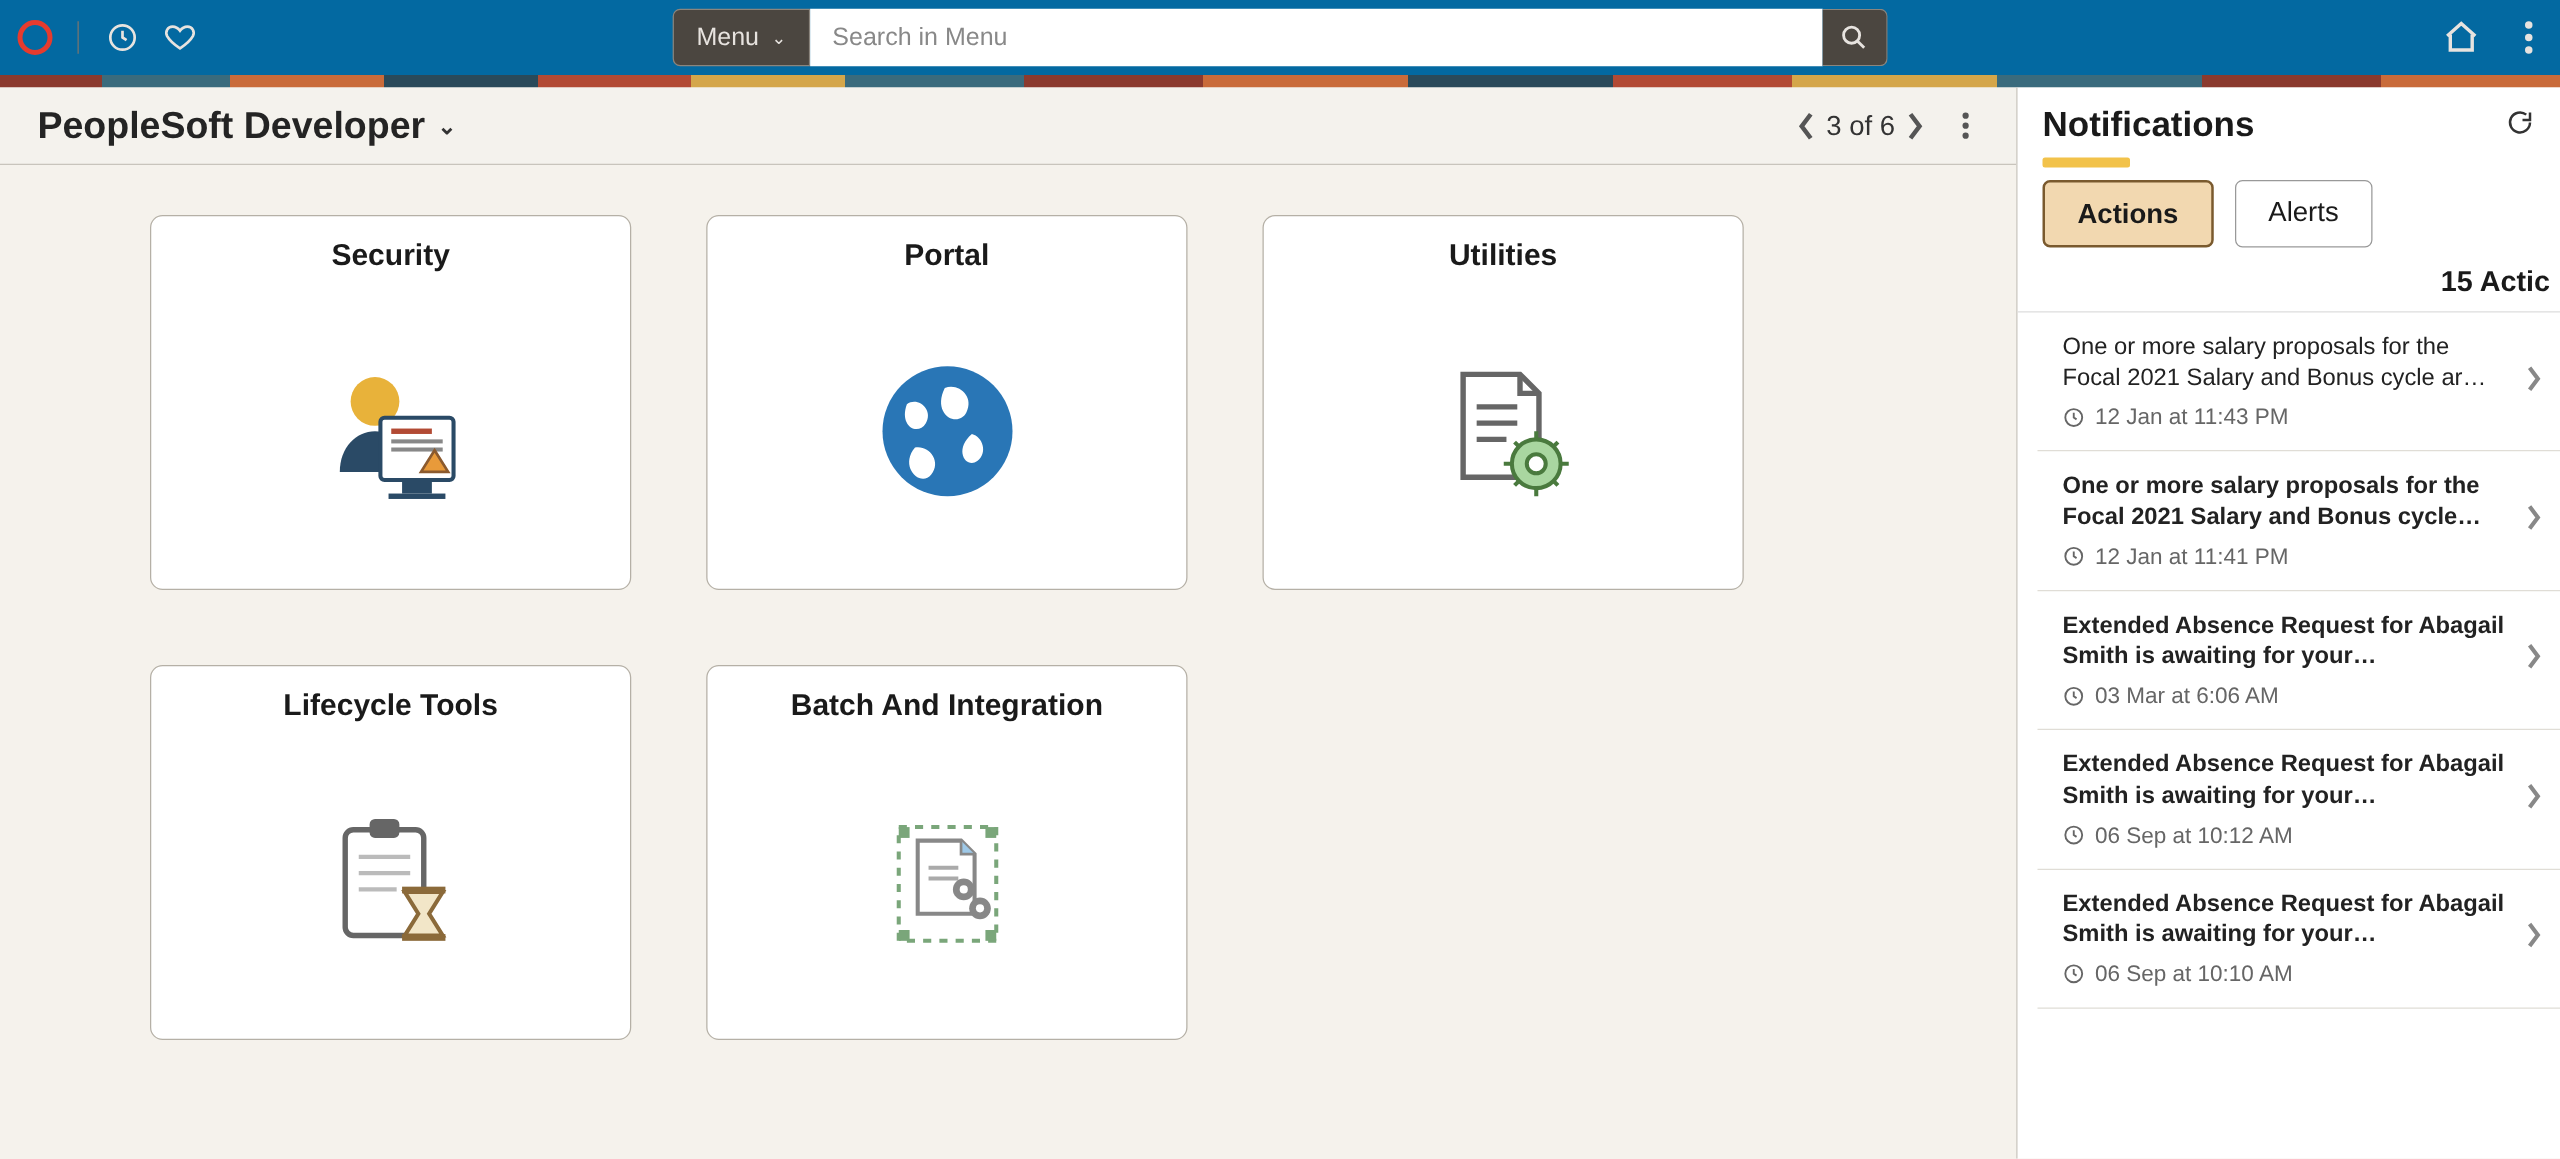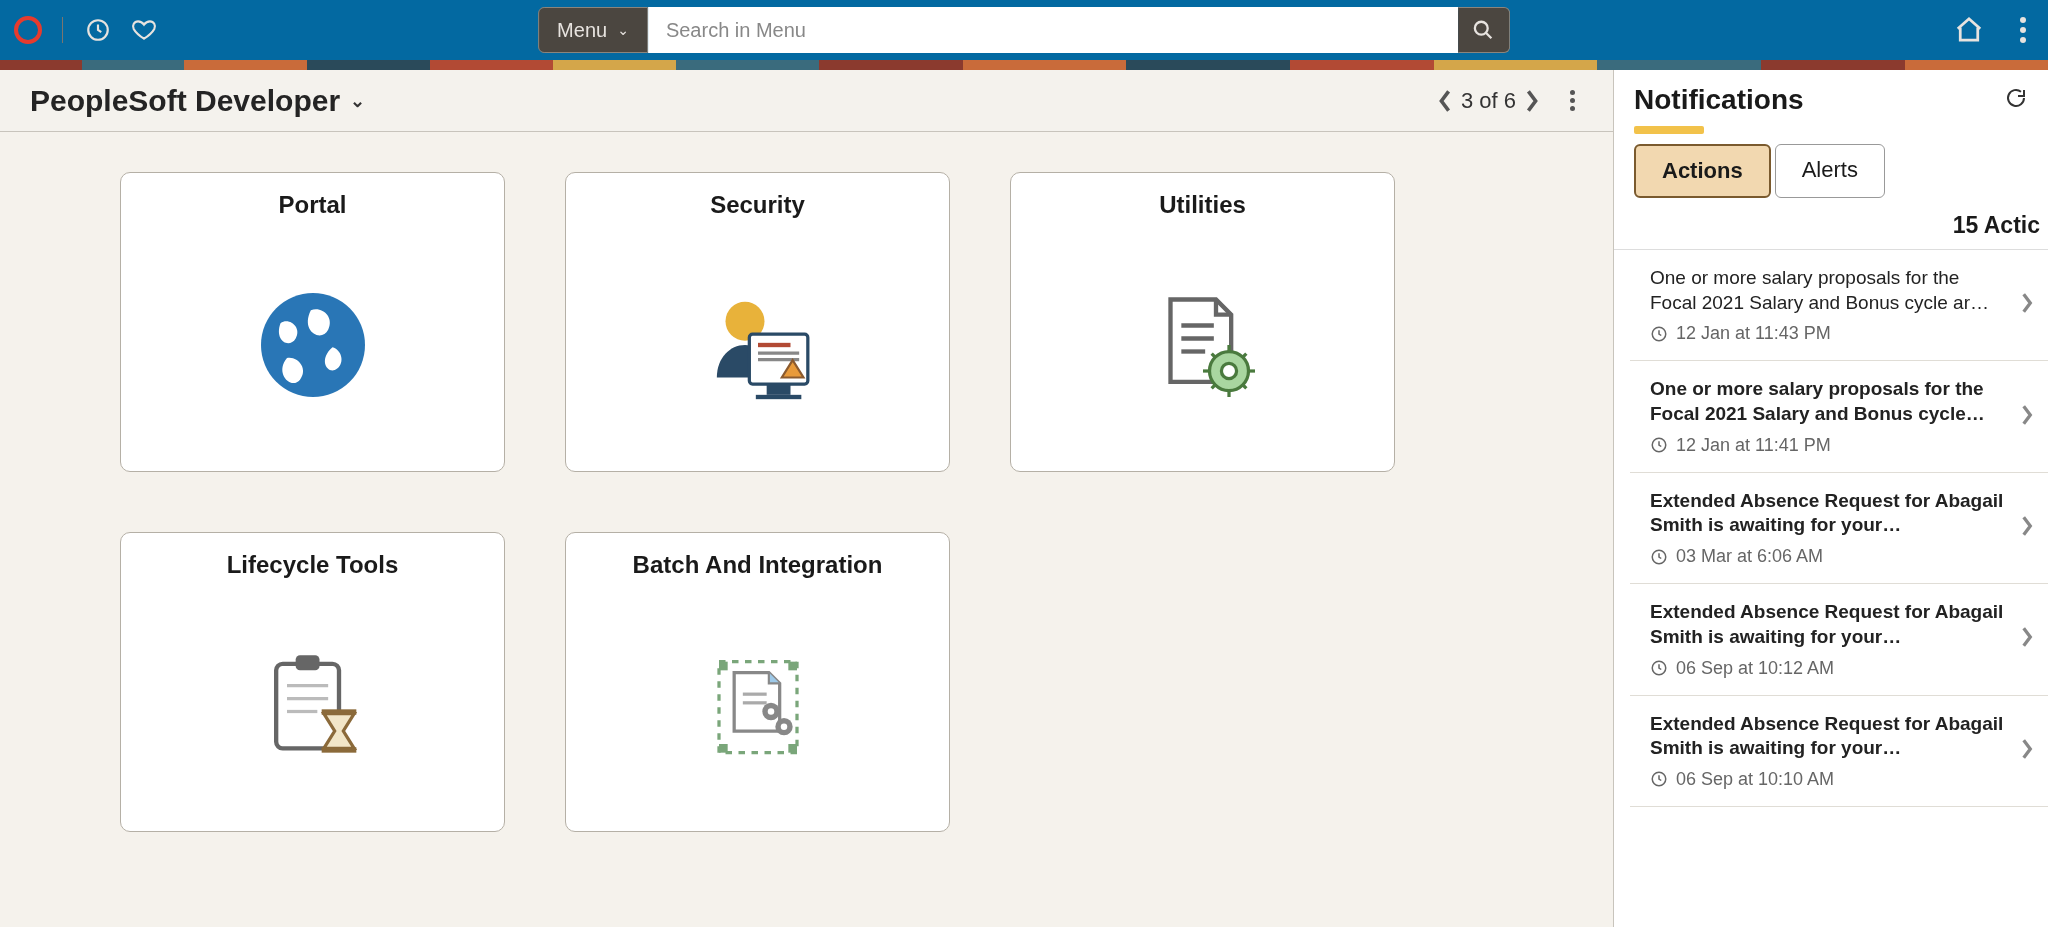"Actions" .tabs { gap: 4px -> 17px }
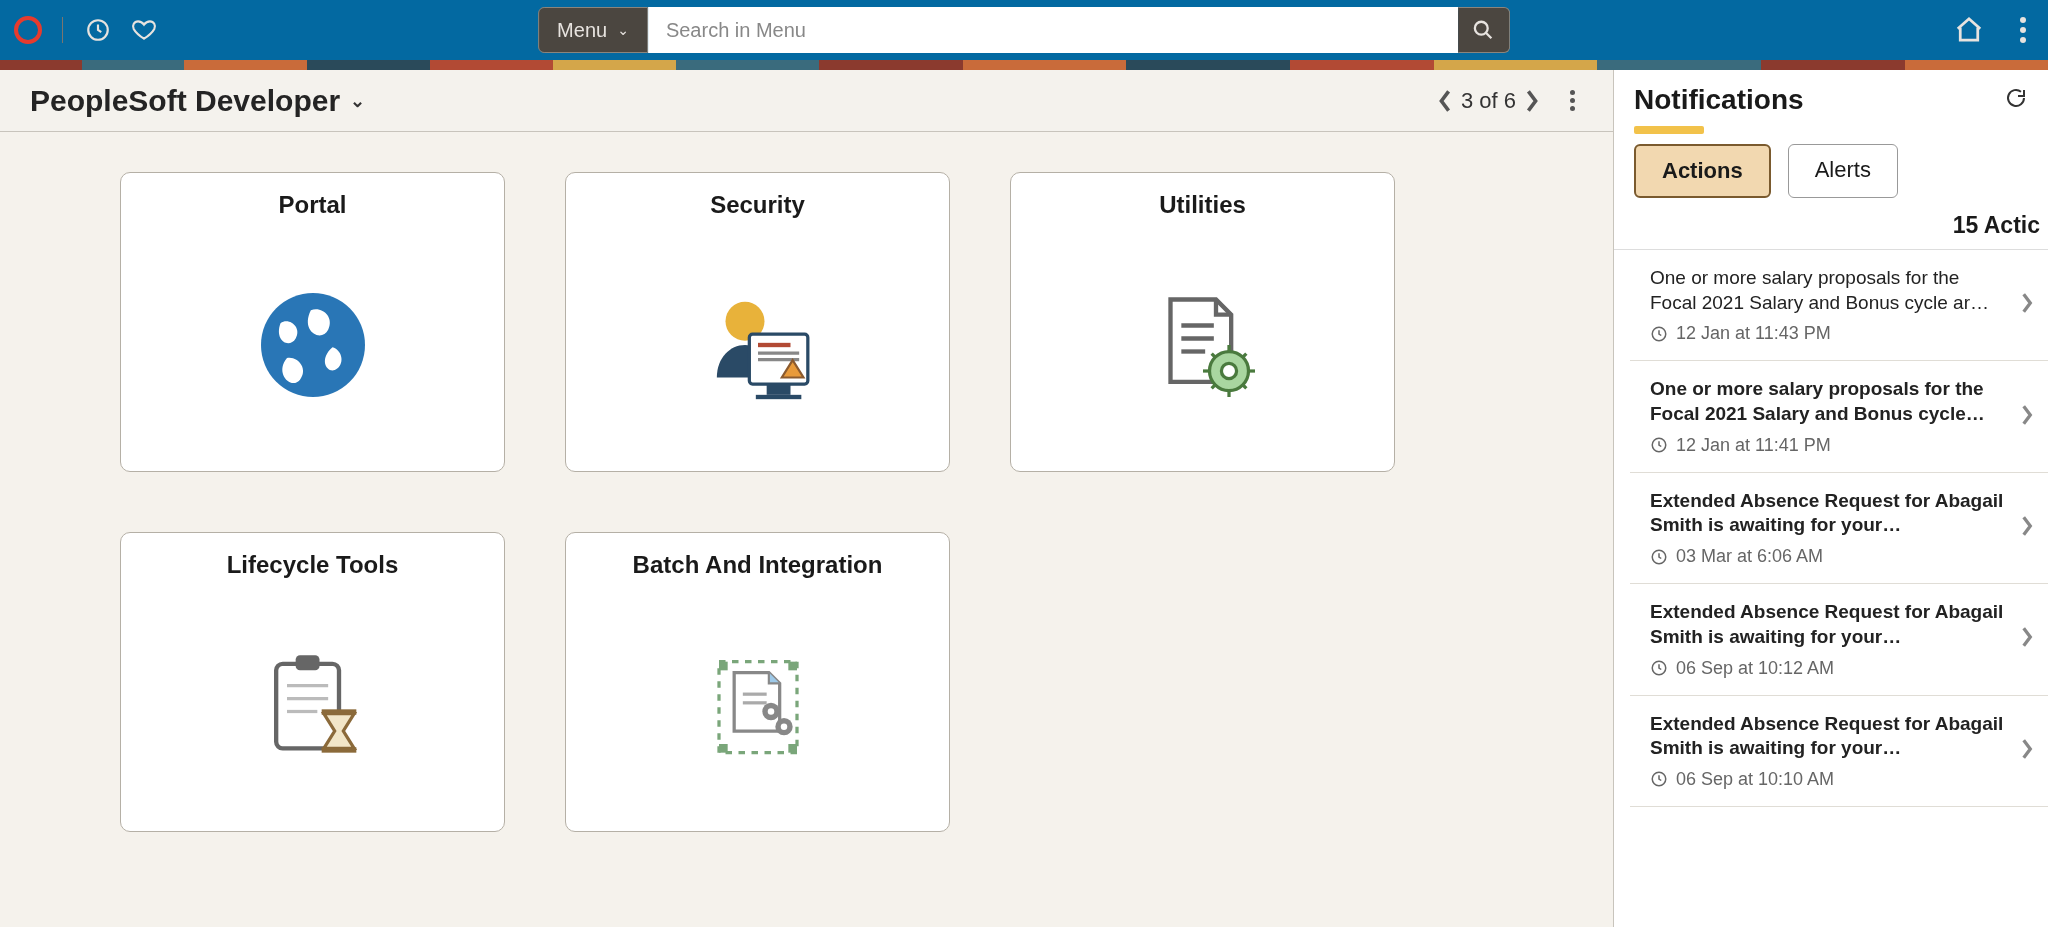"Portal" div.tile { order: before "Security" -> after "Security" }
